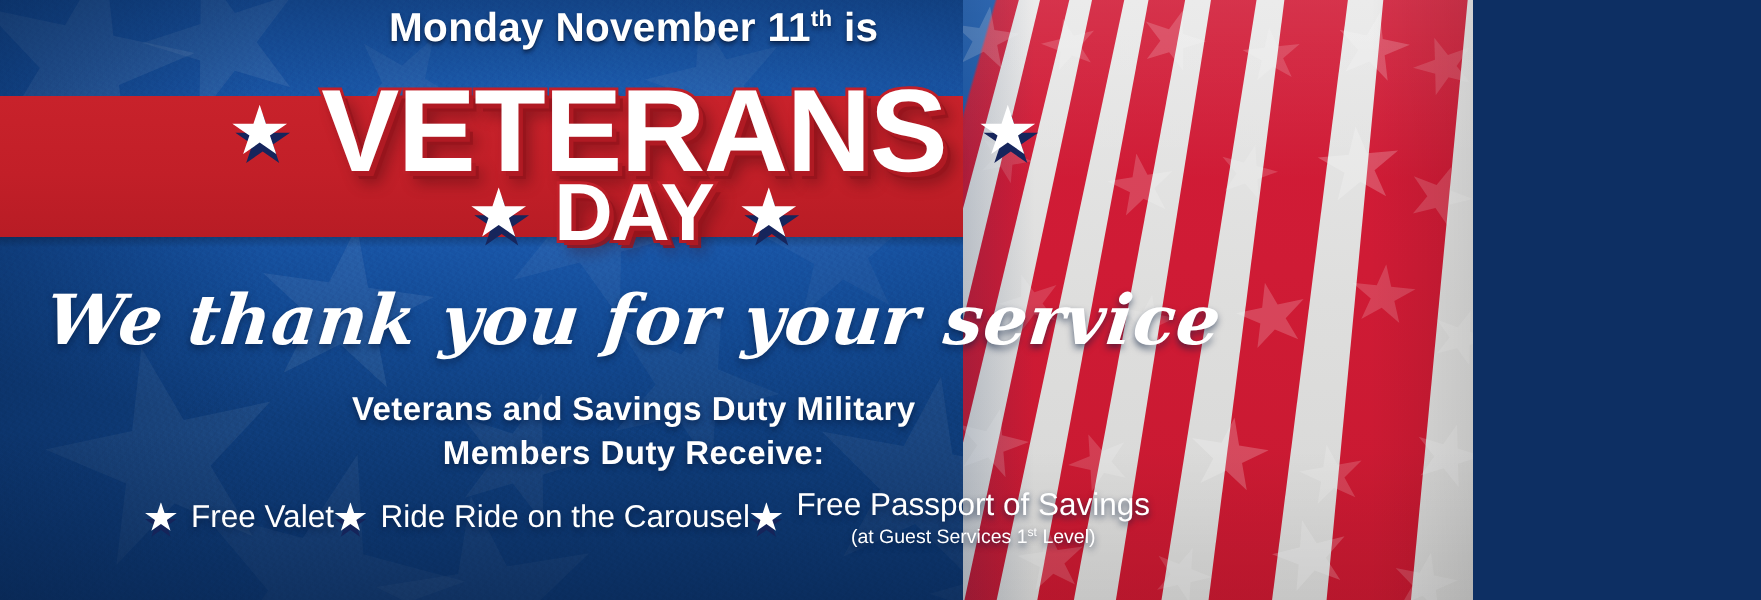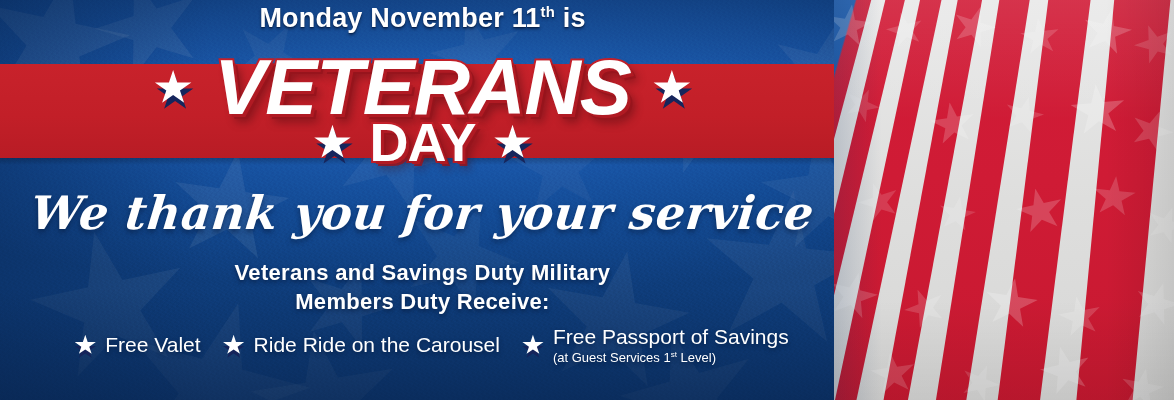"Monday November 11th is" #banner { width: 1174px -> 982px }
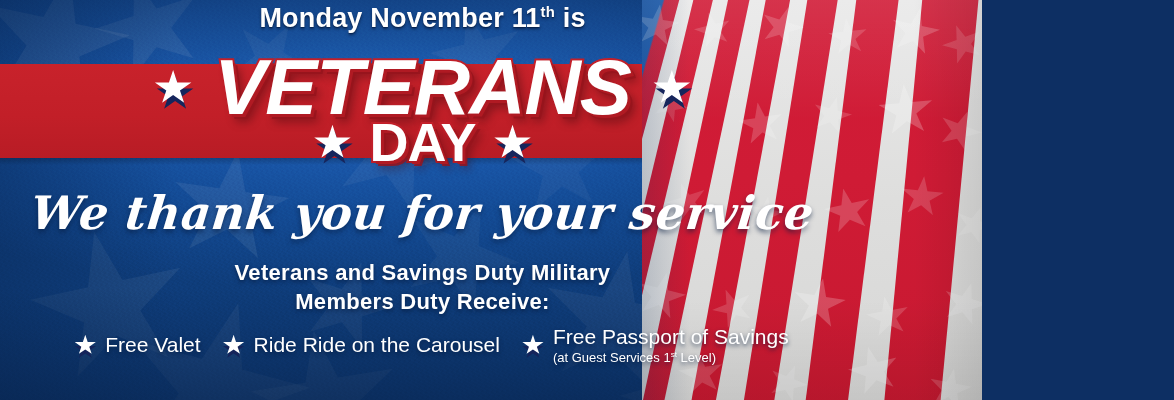"VETERANS" .word-veterans { font-style: italic -> none }
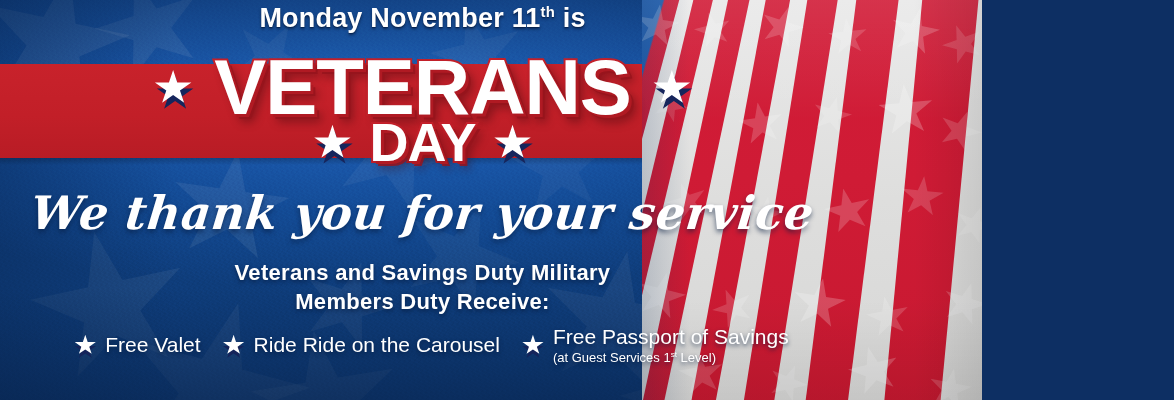"Free Valet" .perks { gap: 22px -> none; text-align: none -> center }
